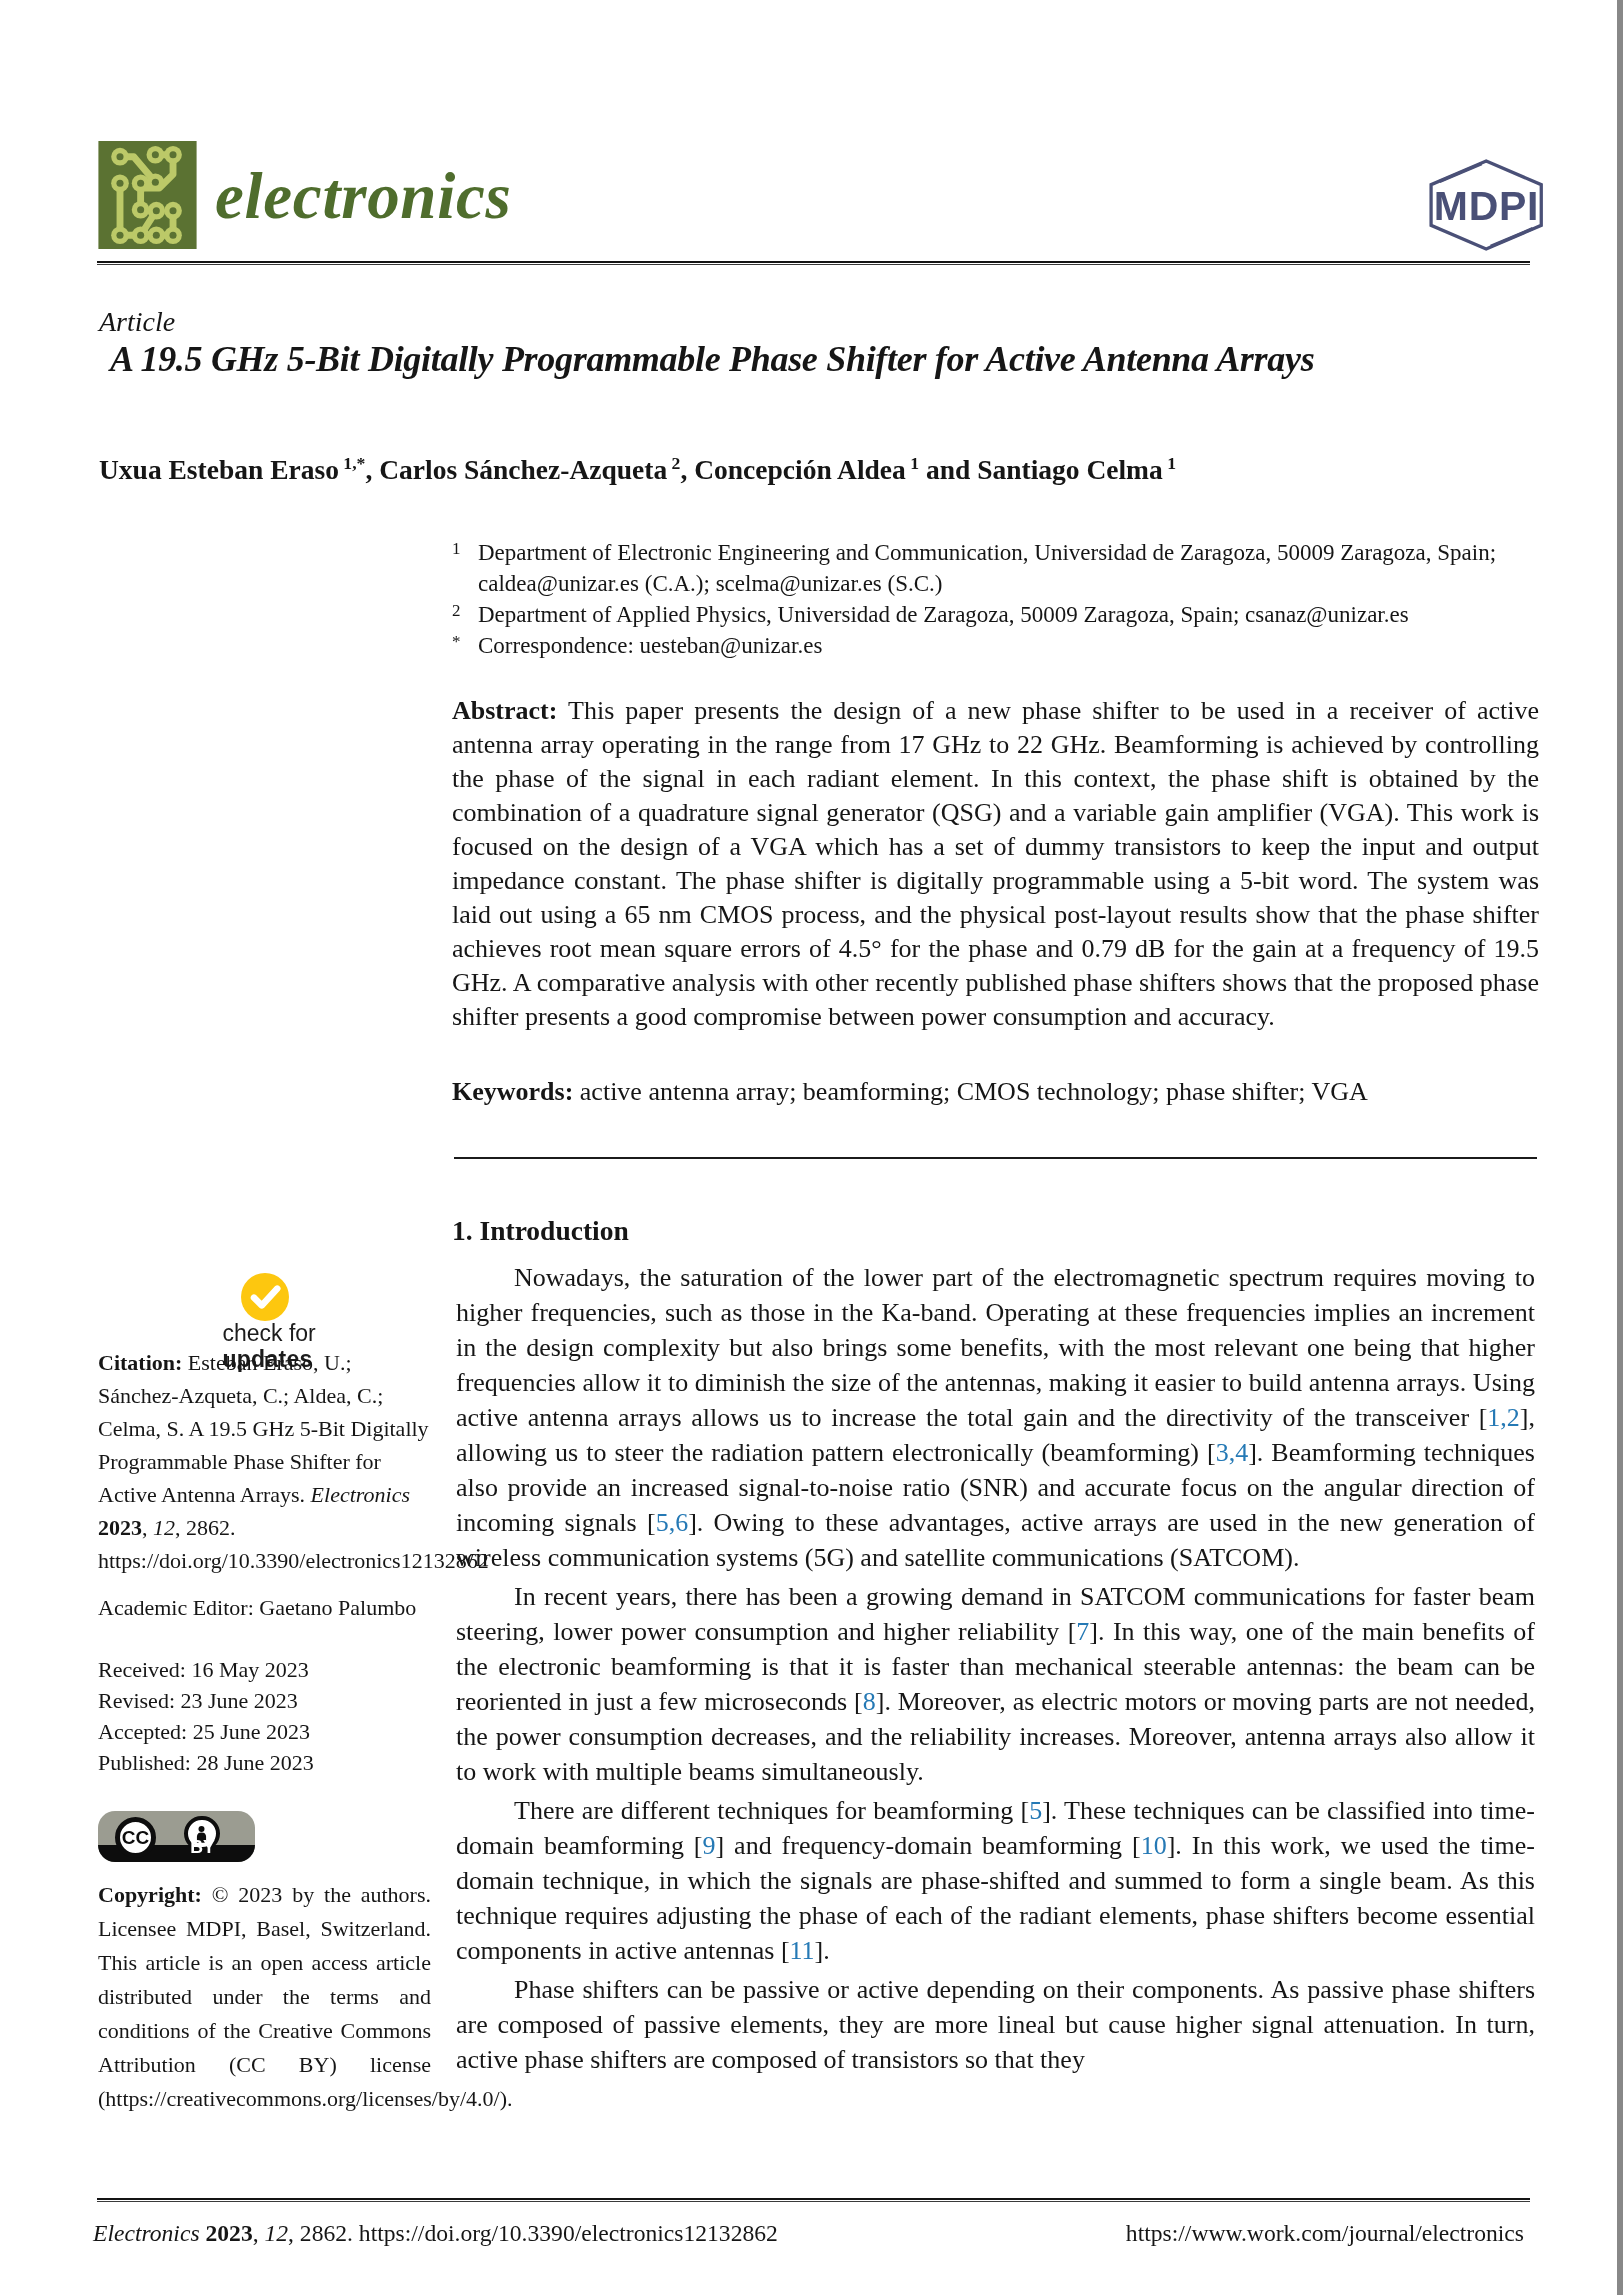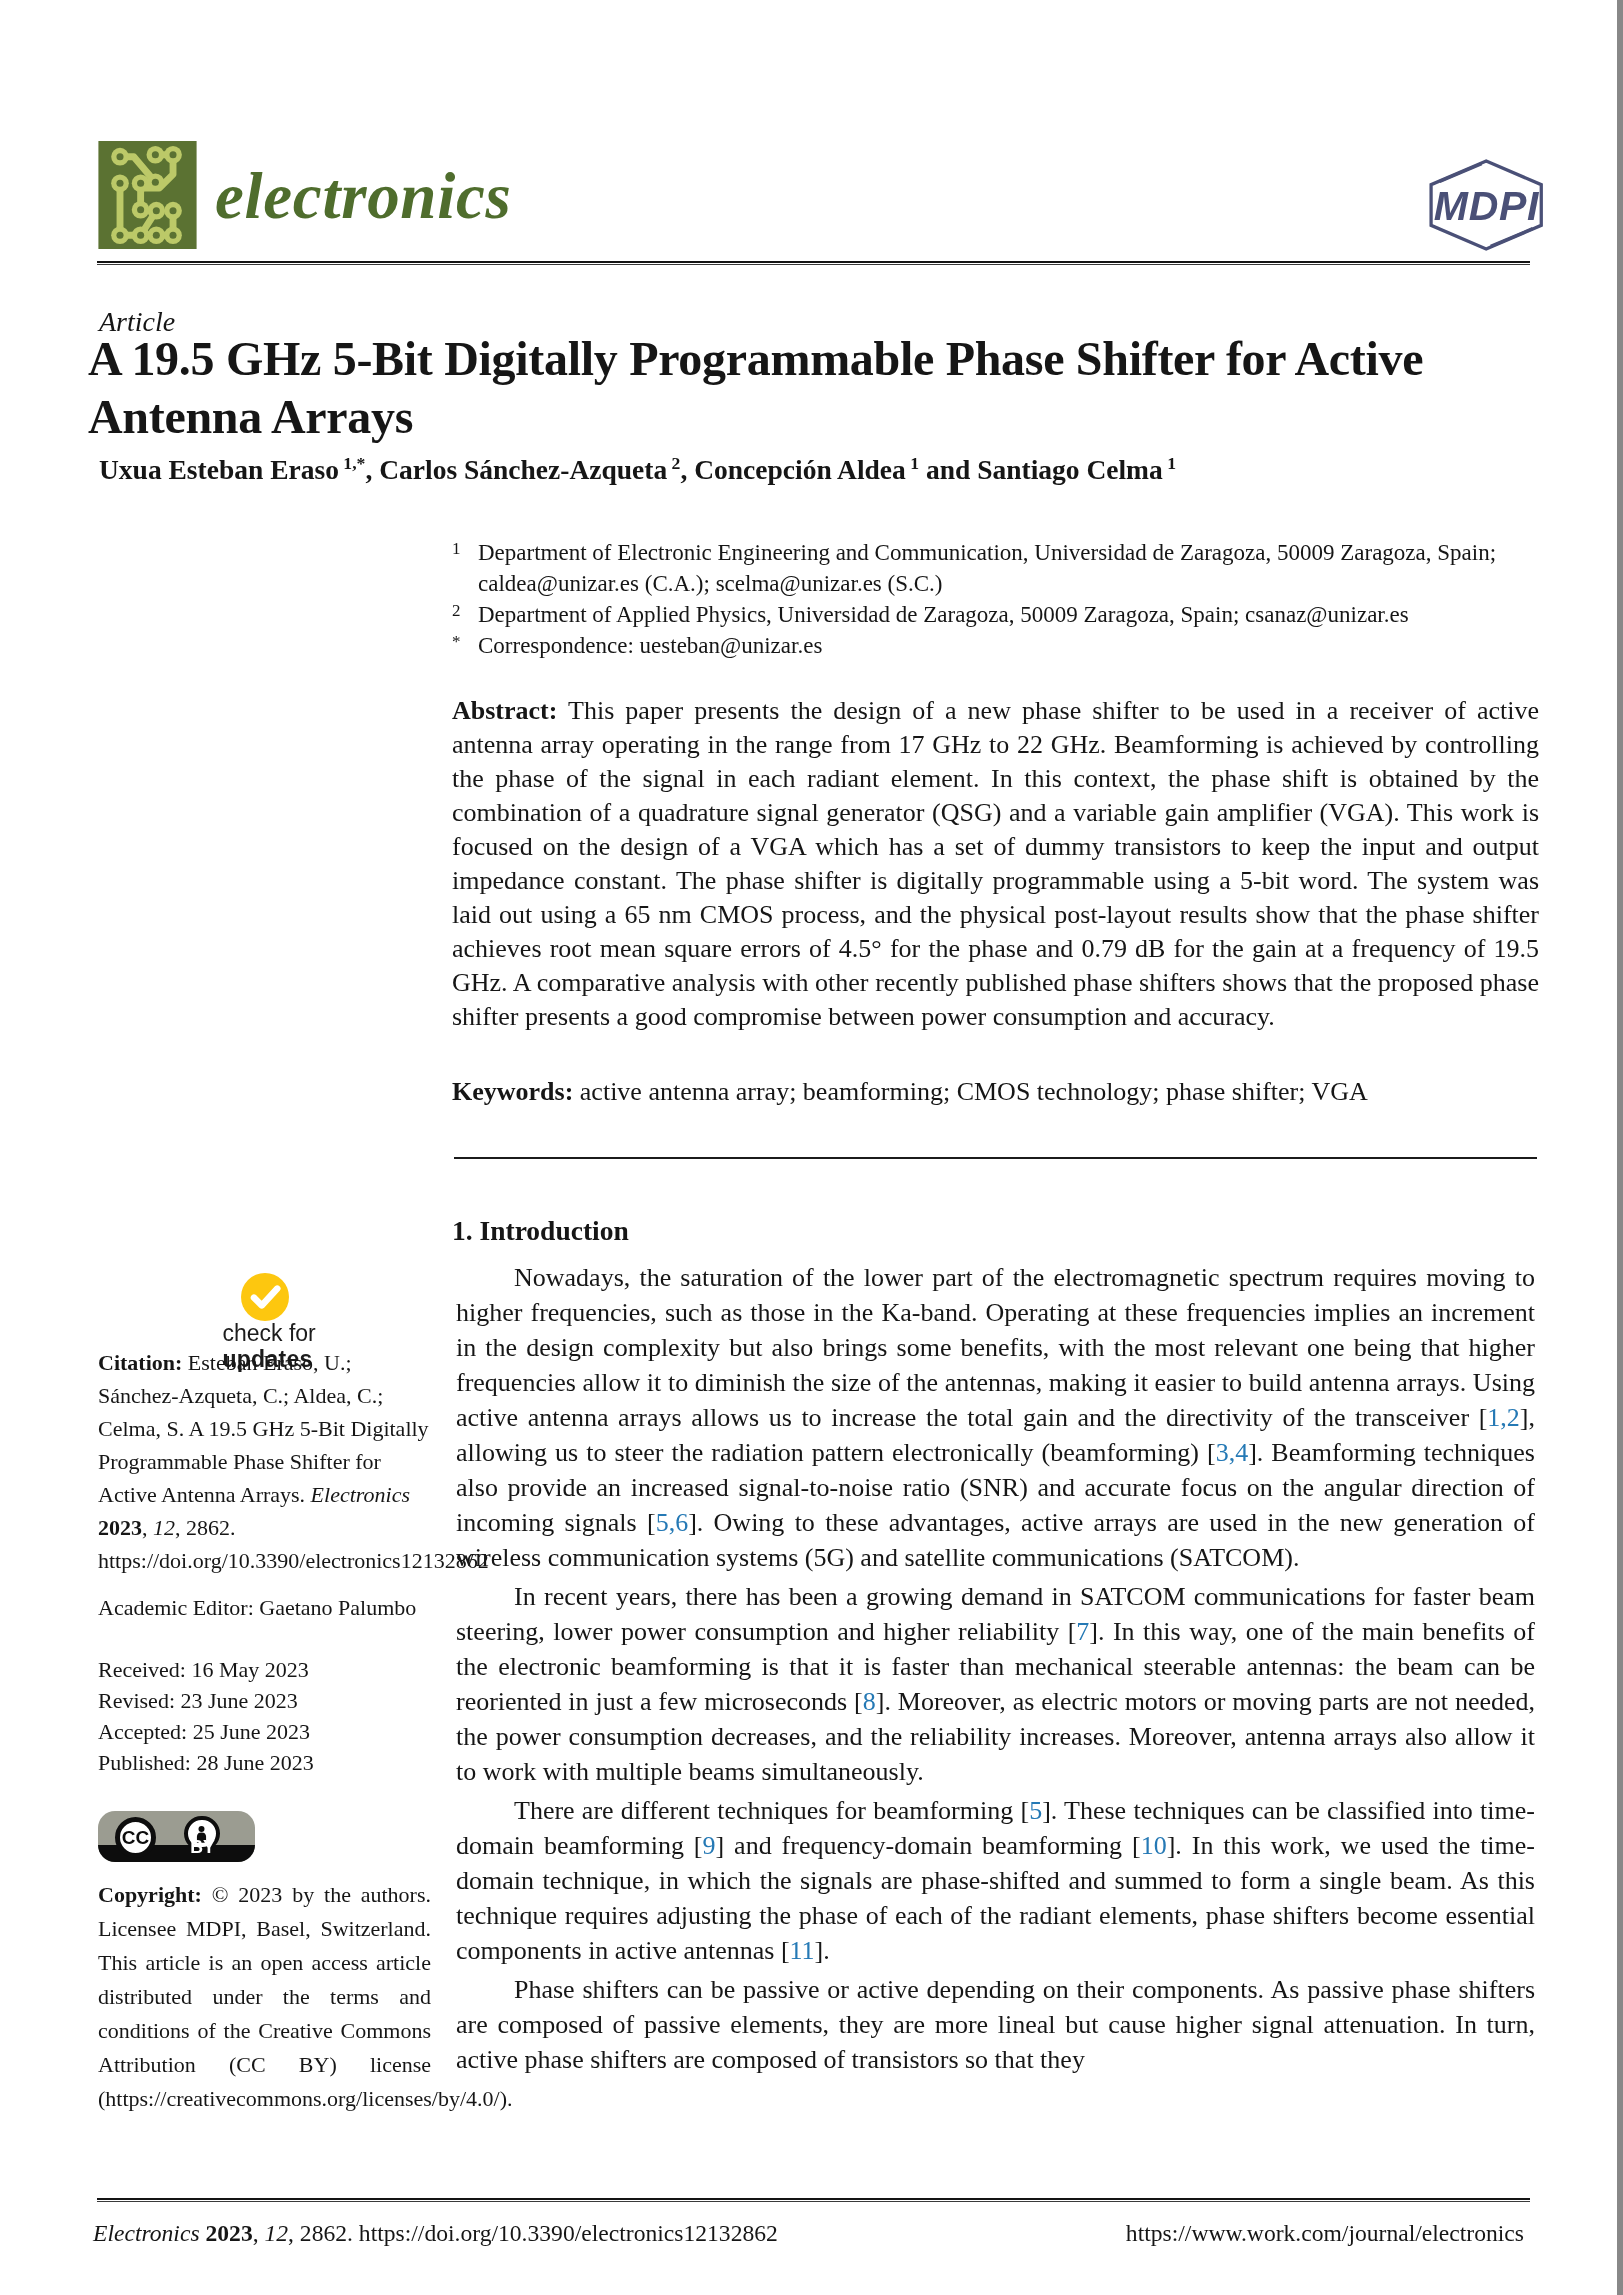"MDPI" .mdpi-text { font-style: italic -> none }
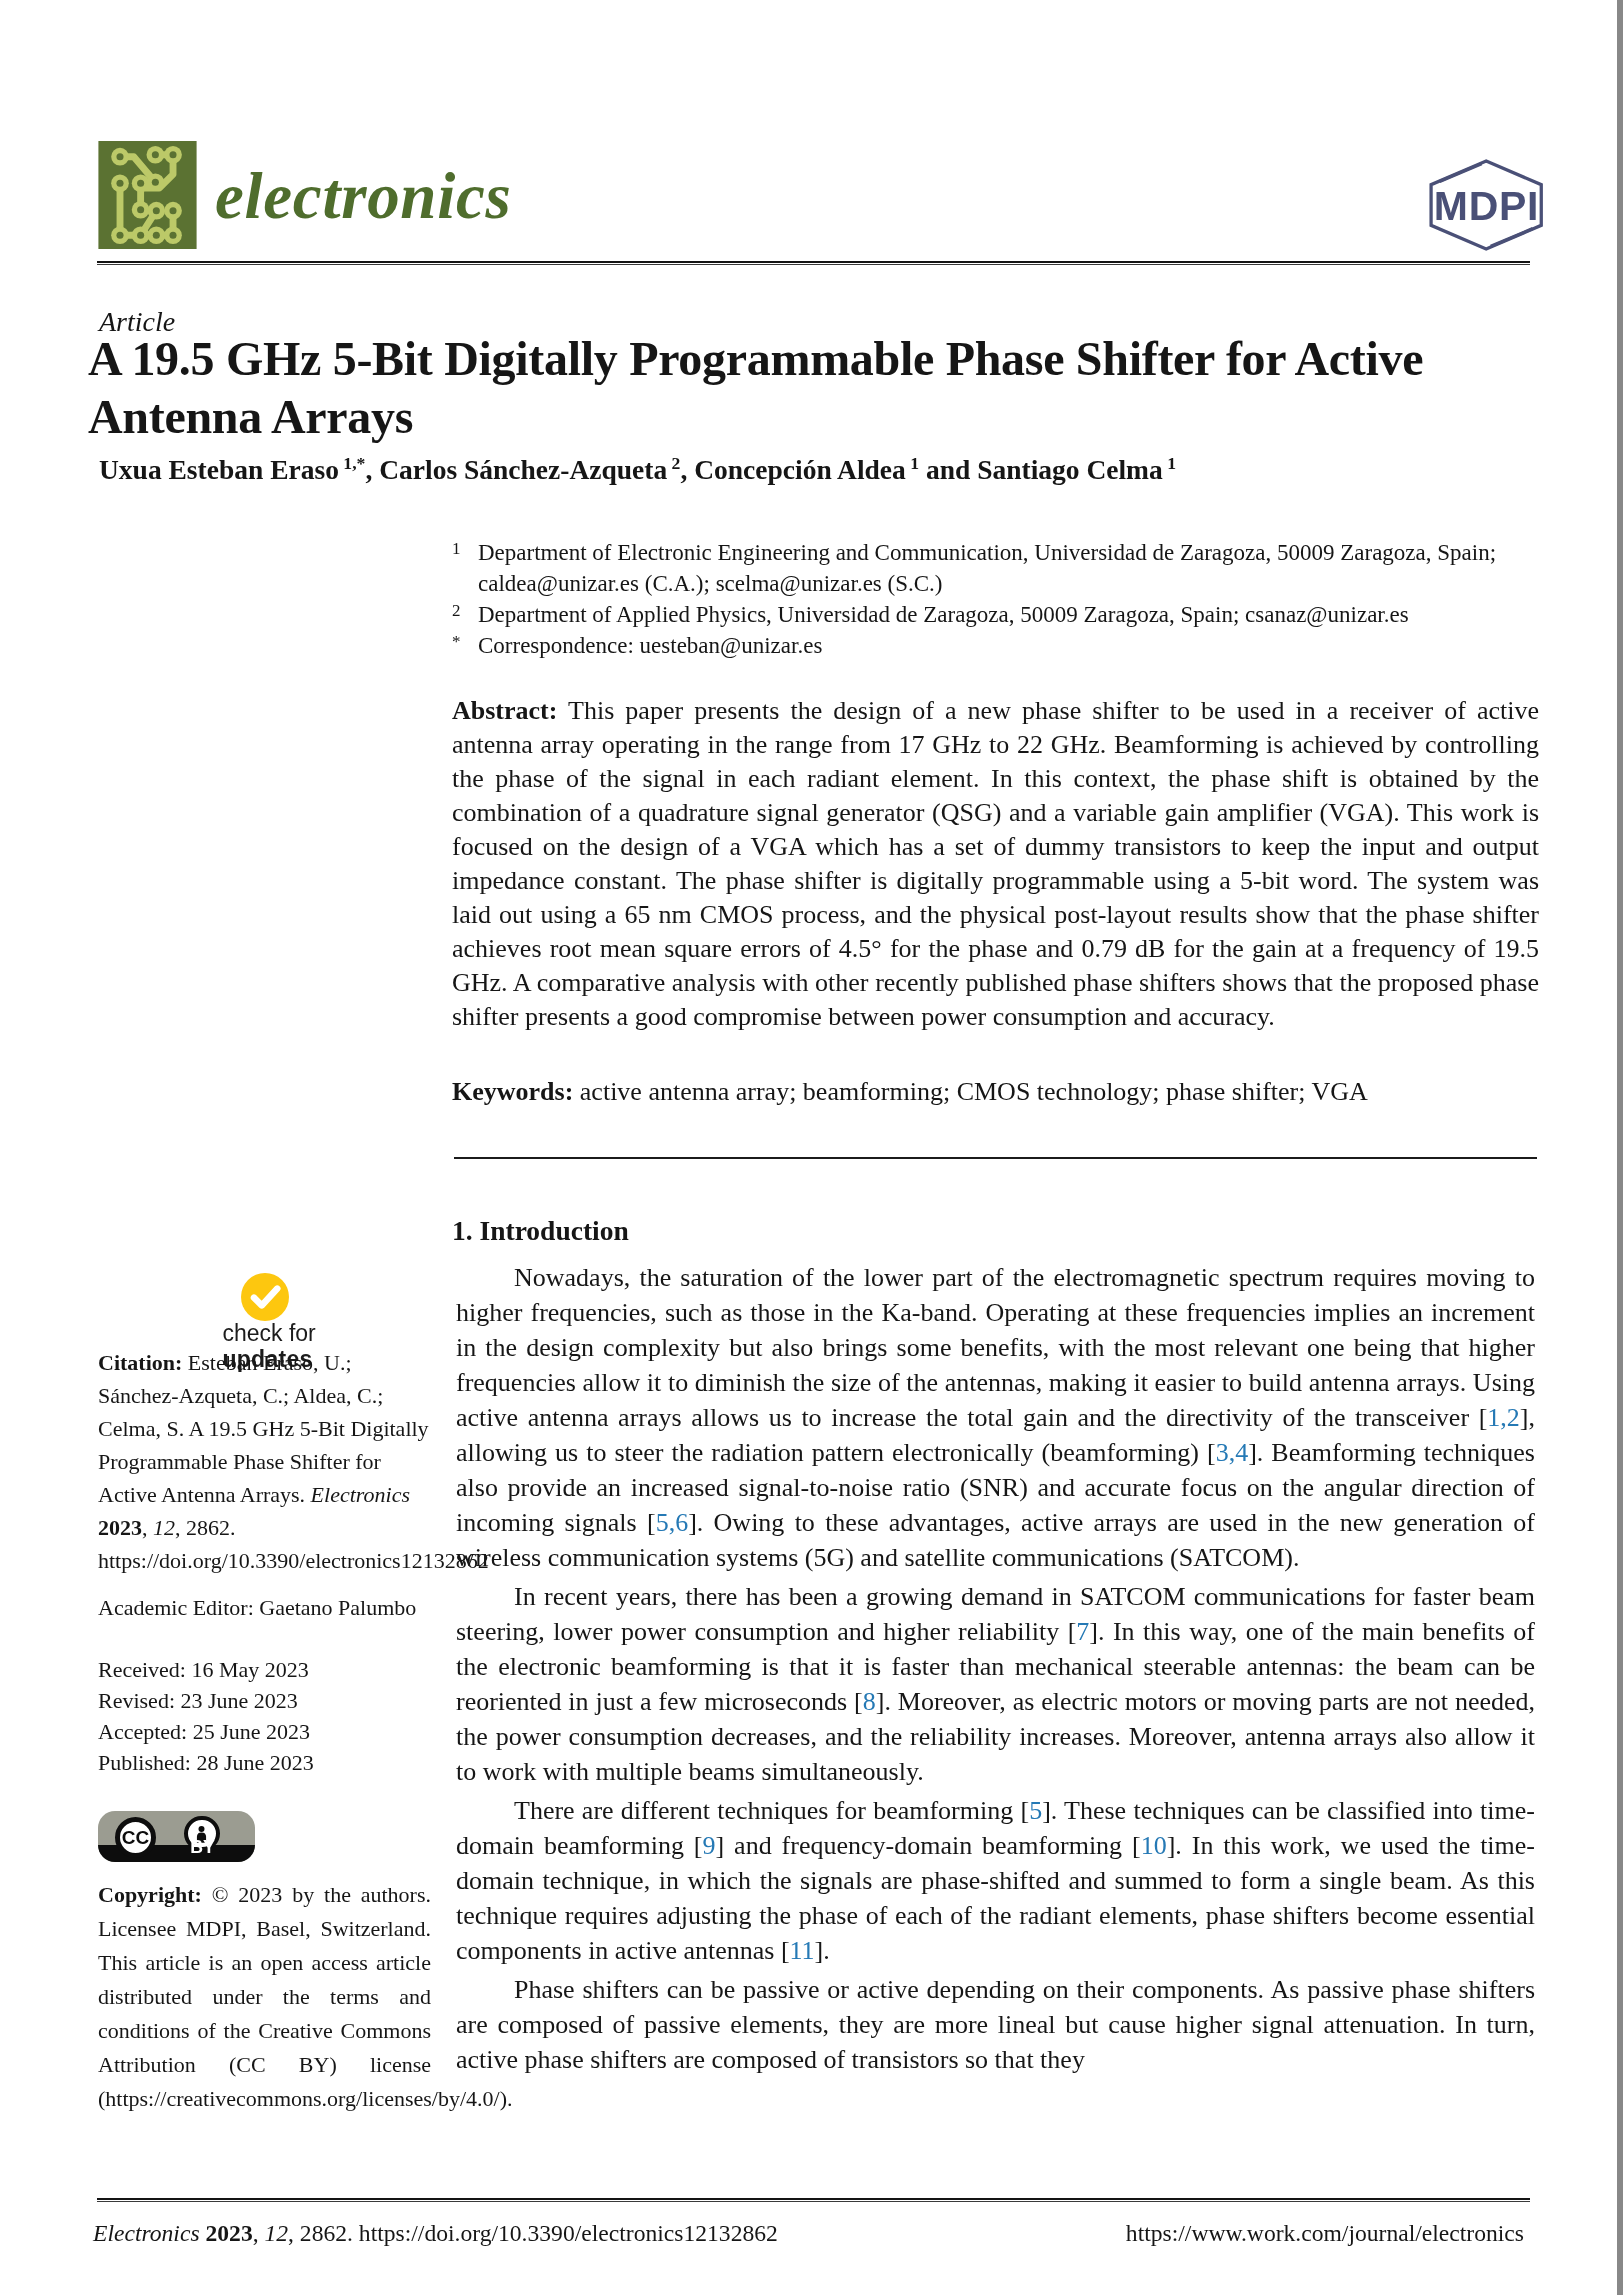"A 19.5 GHz 5-Bit Digitally" .title { font-size: 48px -> 36px; font-style: none -> italic; left: 88px -> 110px }
